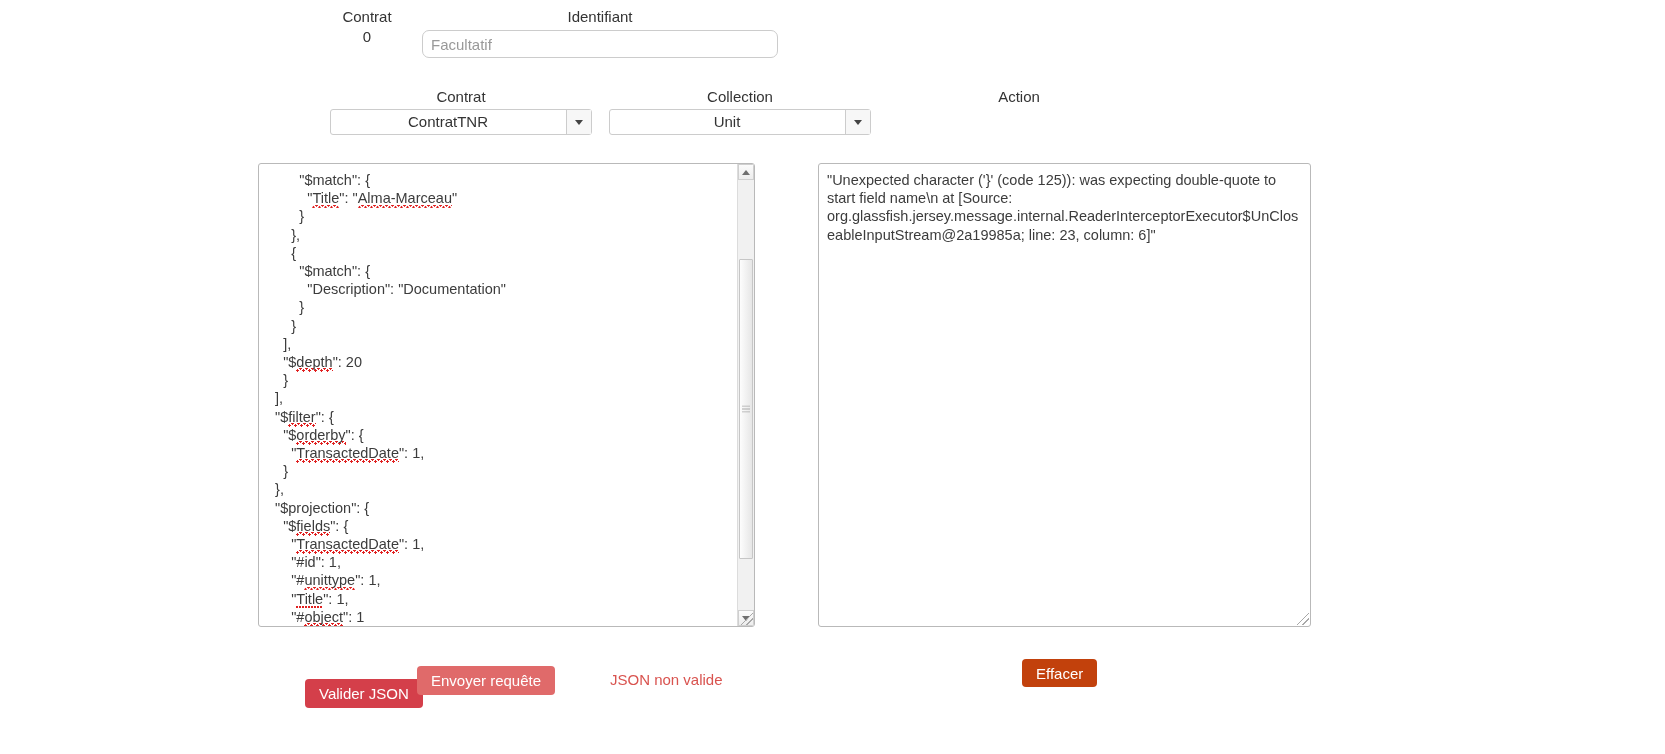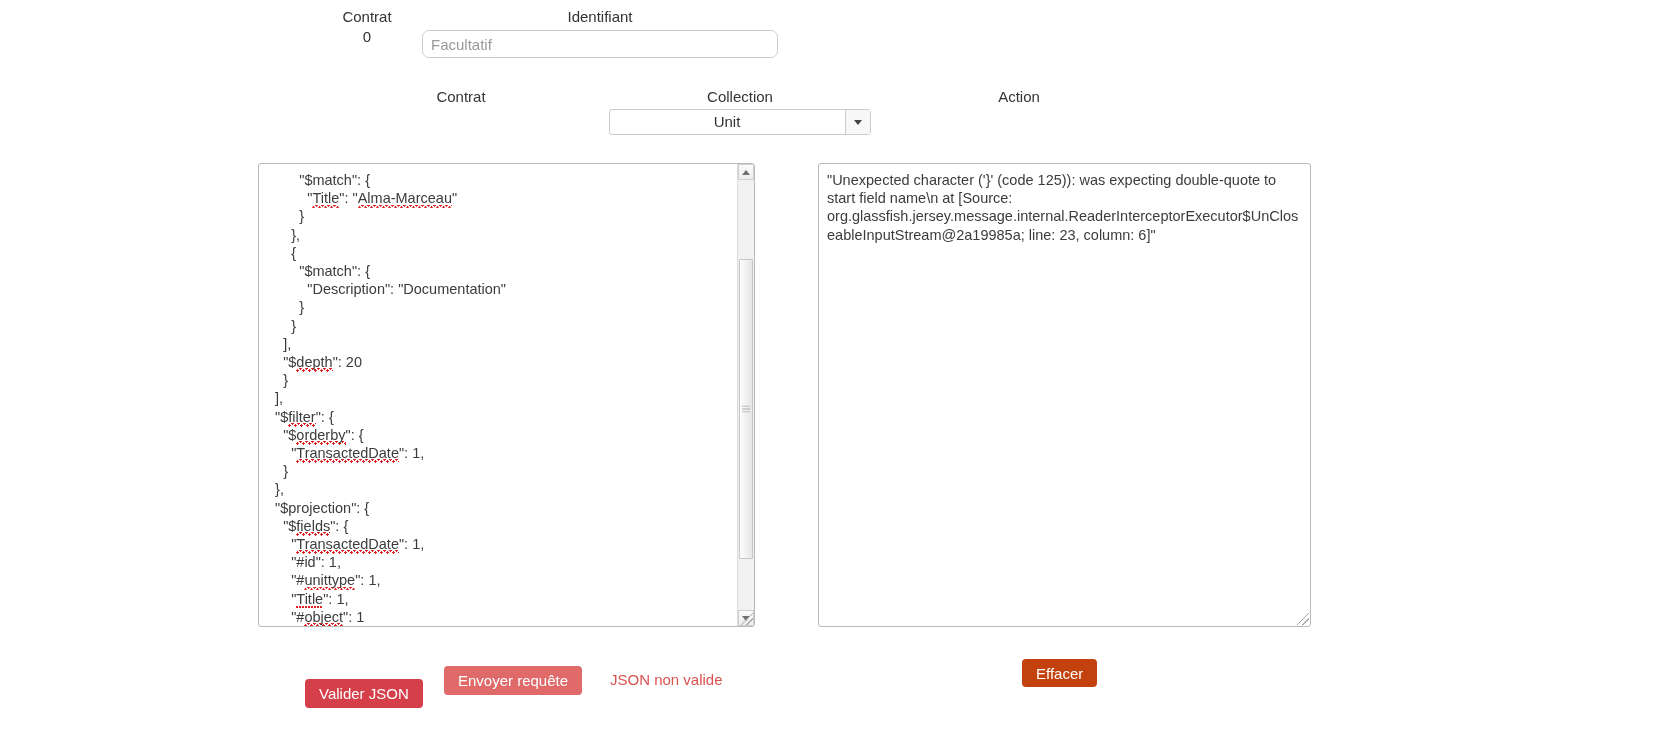"ContratTNR" div.select-wrap { html: none -> <div> <span>ContratTNR</span> <span> <i></i> </span> </div> }
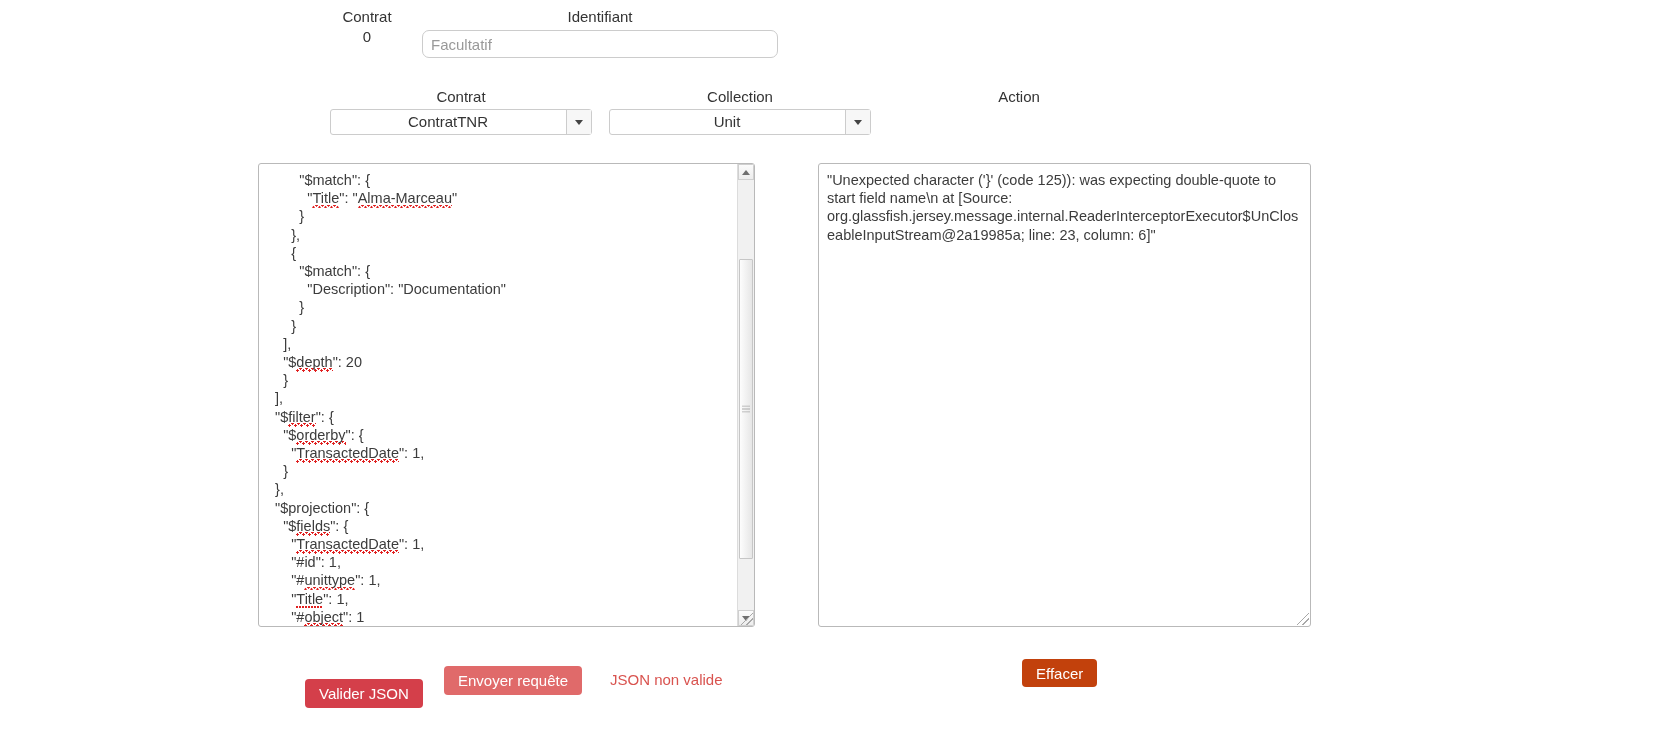"Envoyer requête" #btn-envoyer { left: 444px -> 417px }
